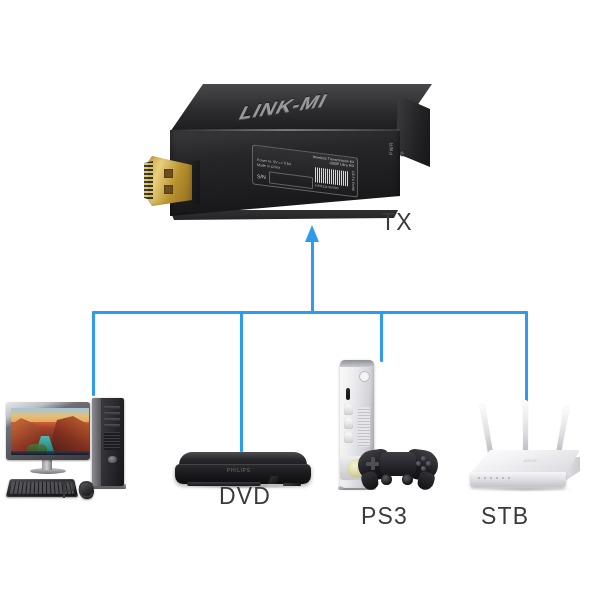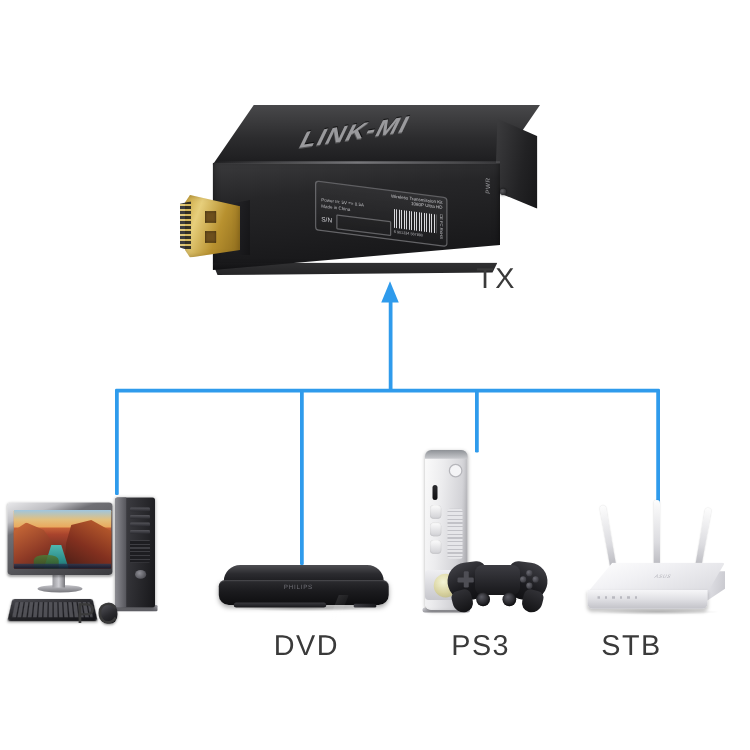"DVD" .lbl-dvd { top: 503px -> 483px }
